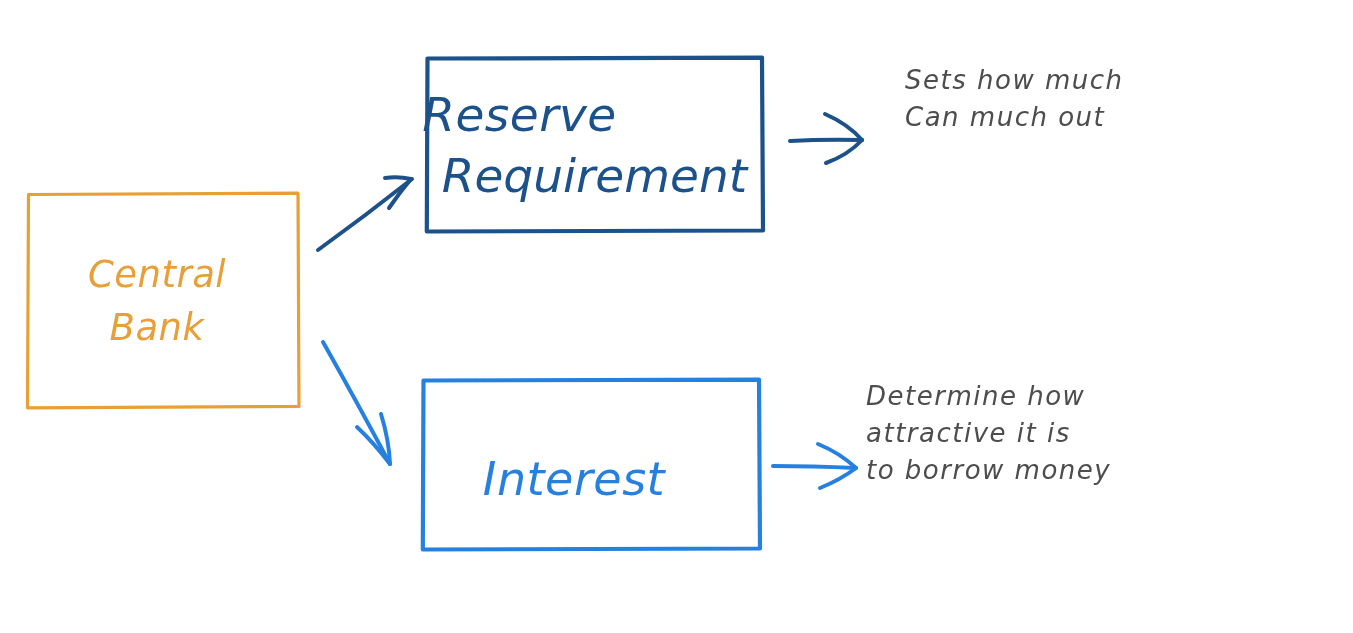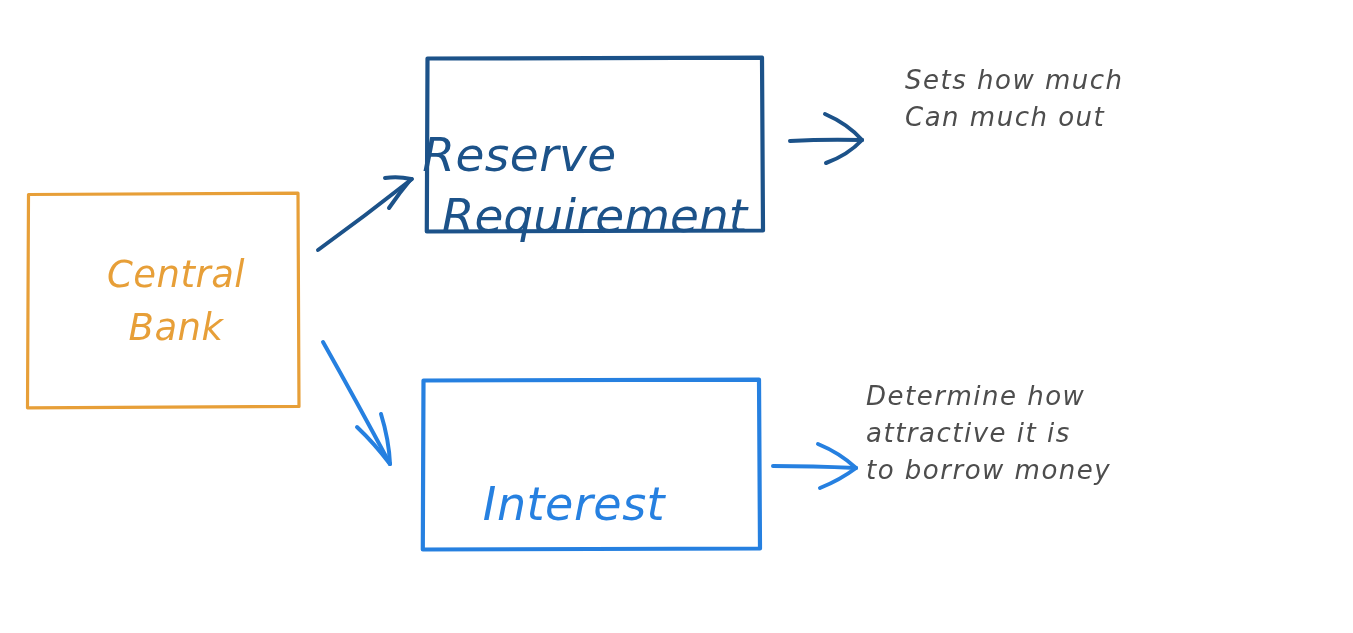"Reserve" #node-reserve-requirement { margin-top: 40px -> none }
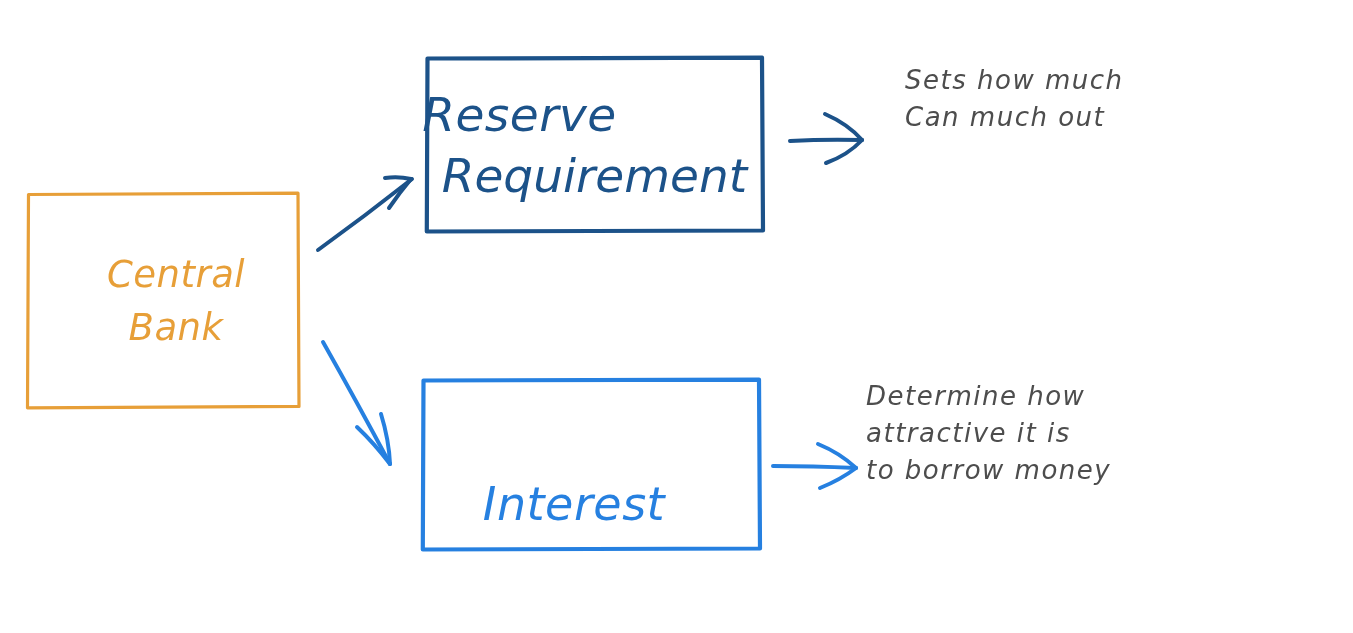"Central" #node-central-bank { left: 38px -> 19px }
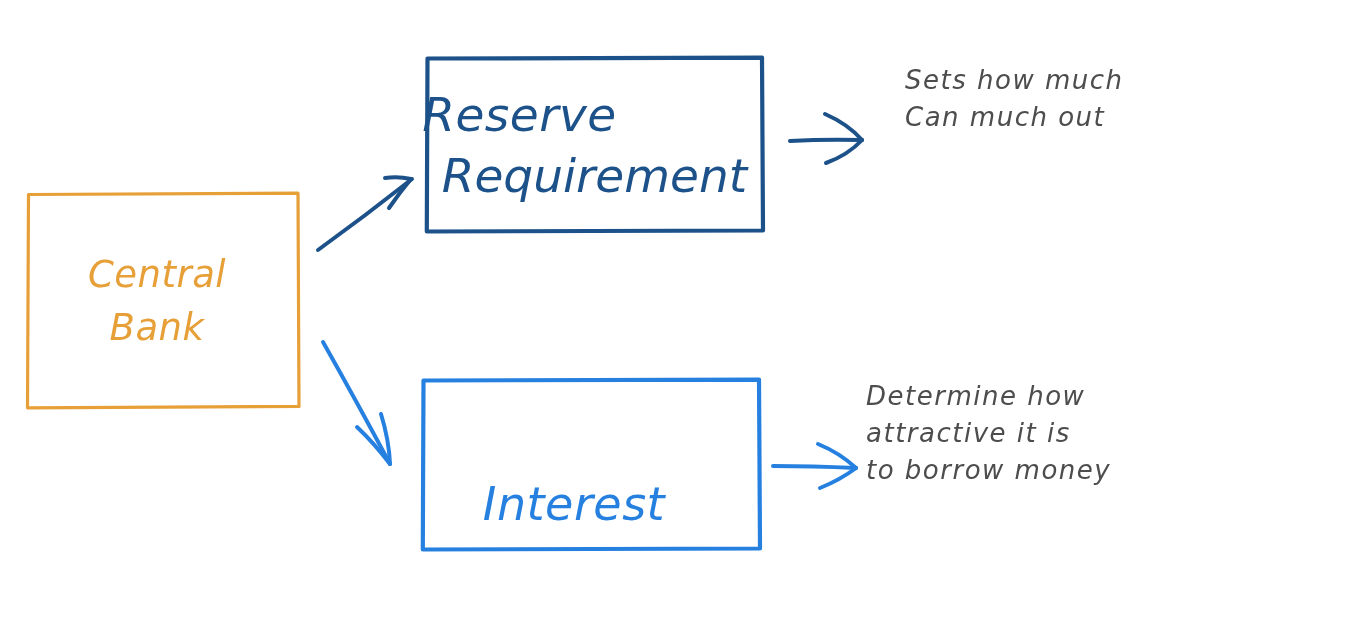"Interest" #node-interest-rates { justify-content: flex-end -> none; top: 372px -> 401px }
